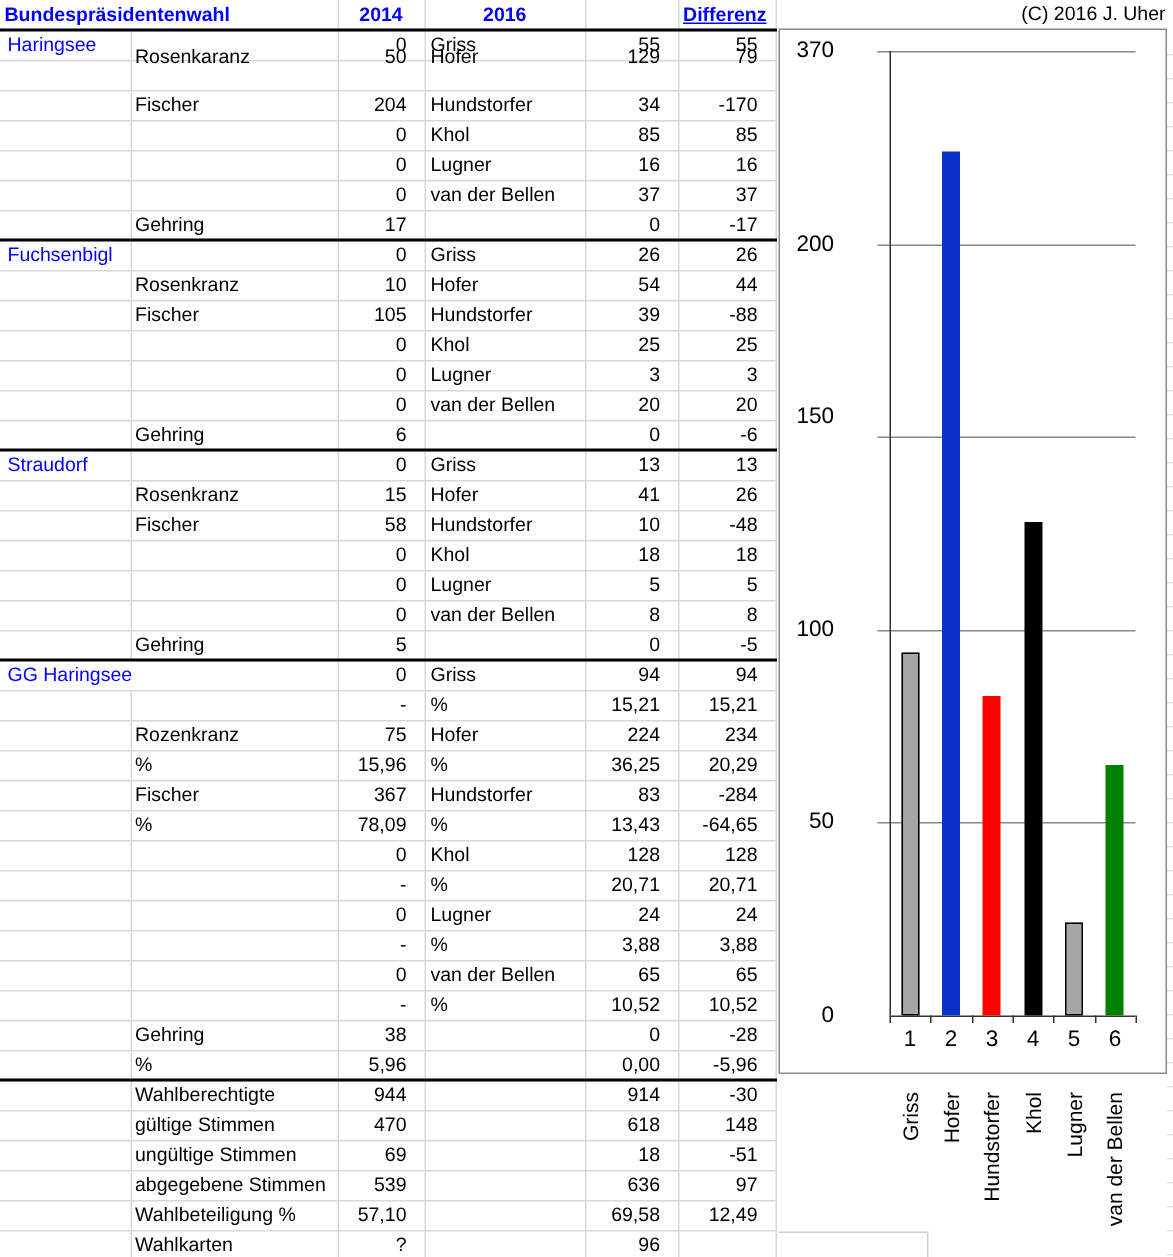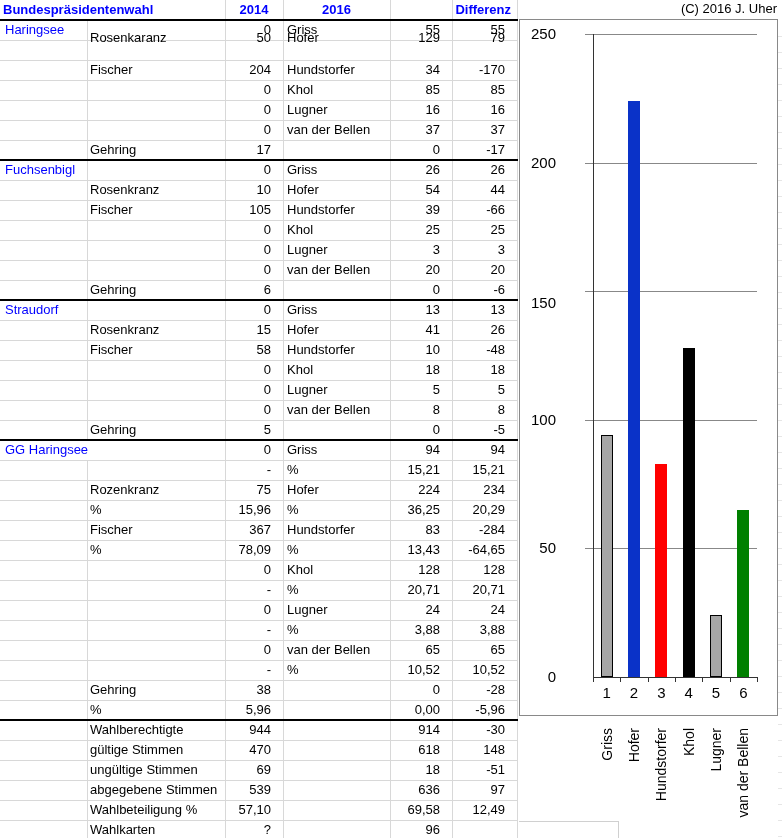"Differenz" .h-diff { text-decoration: none -> underline }
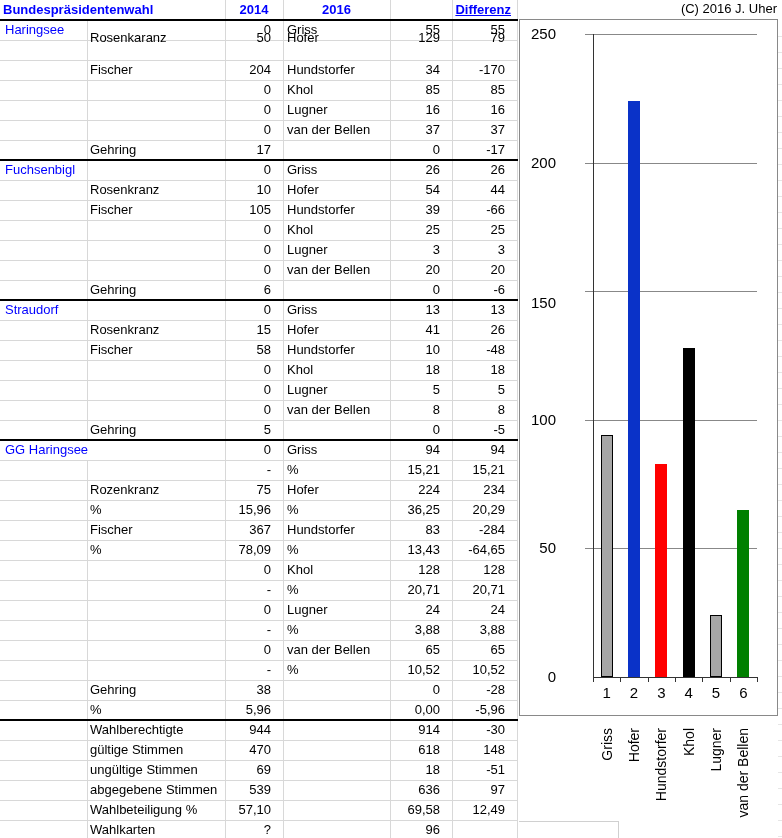"250" div.ylab { text: 250 -> 370 }
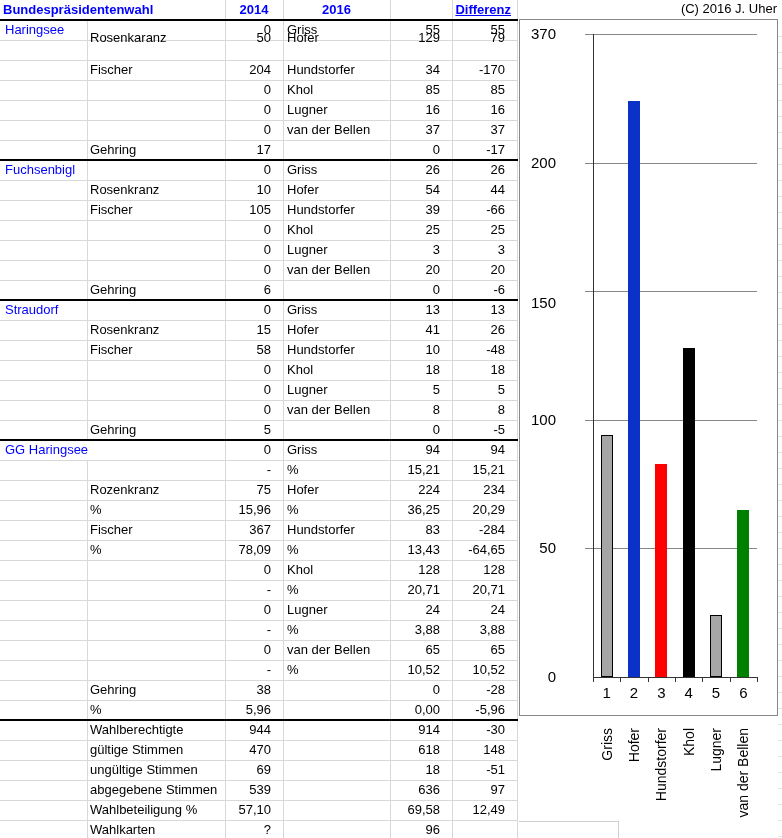"-66" div.cell { text: -66 -> -88 }
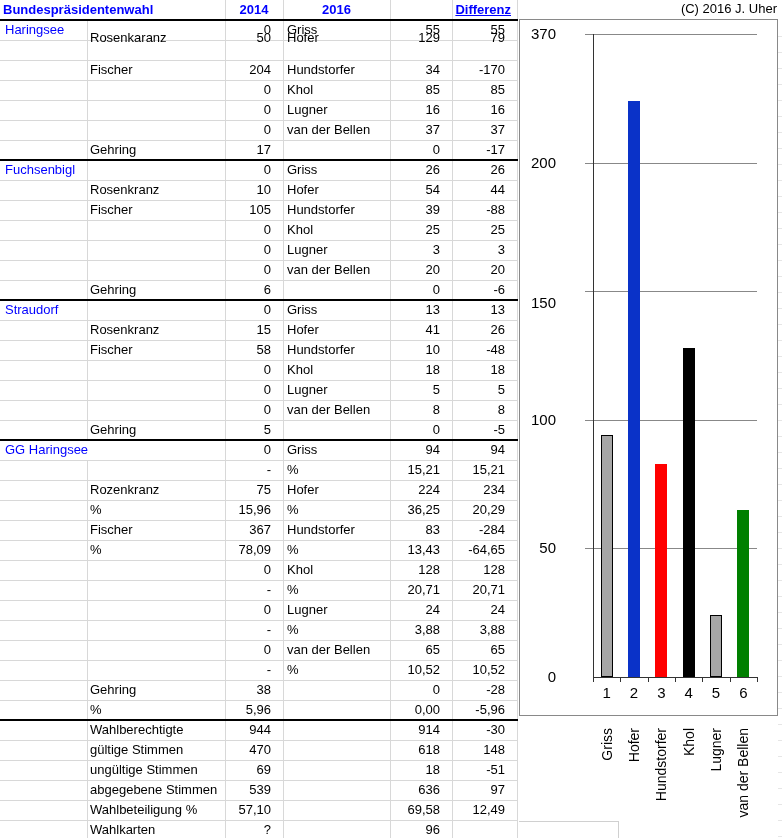"150" div.ylab { top: 274px -> 249px }
